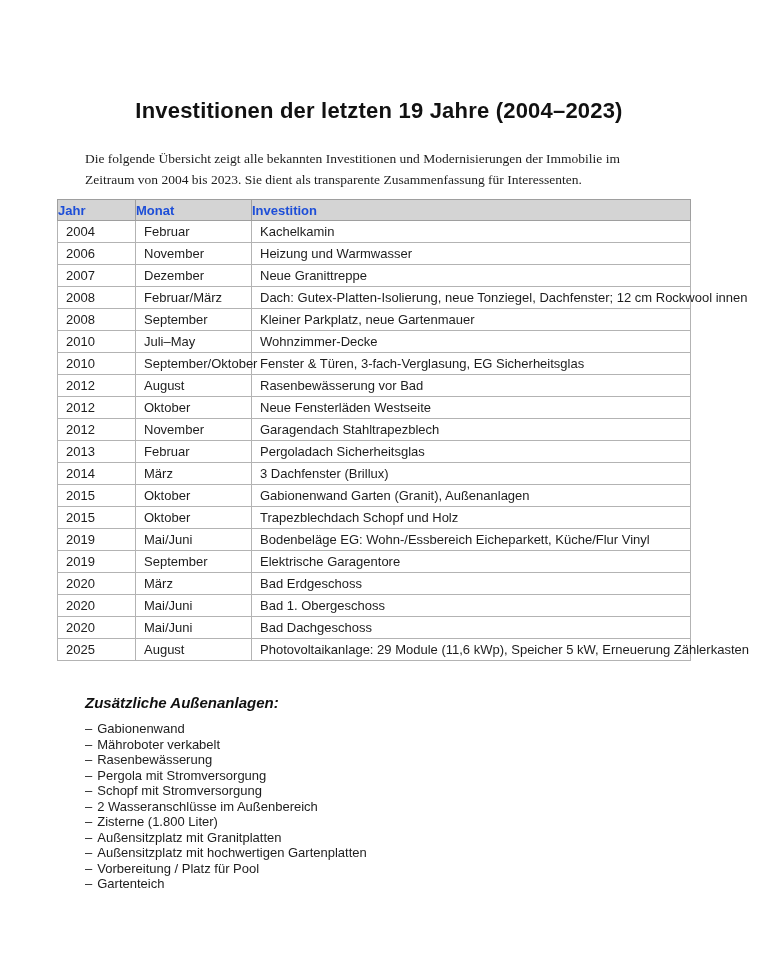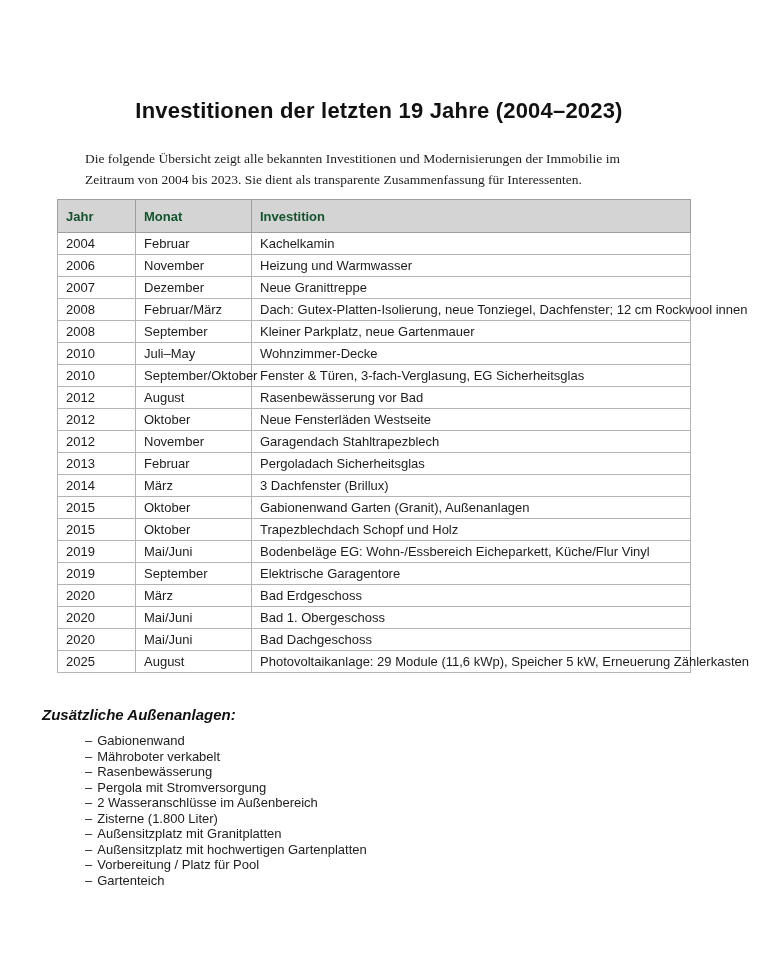"Jahr" table.inv th { color: #14532d -> #1d4ed8; height: 33px -> 21px; padding-left: 8px -> 0 }
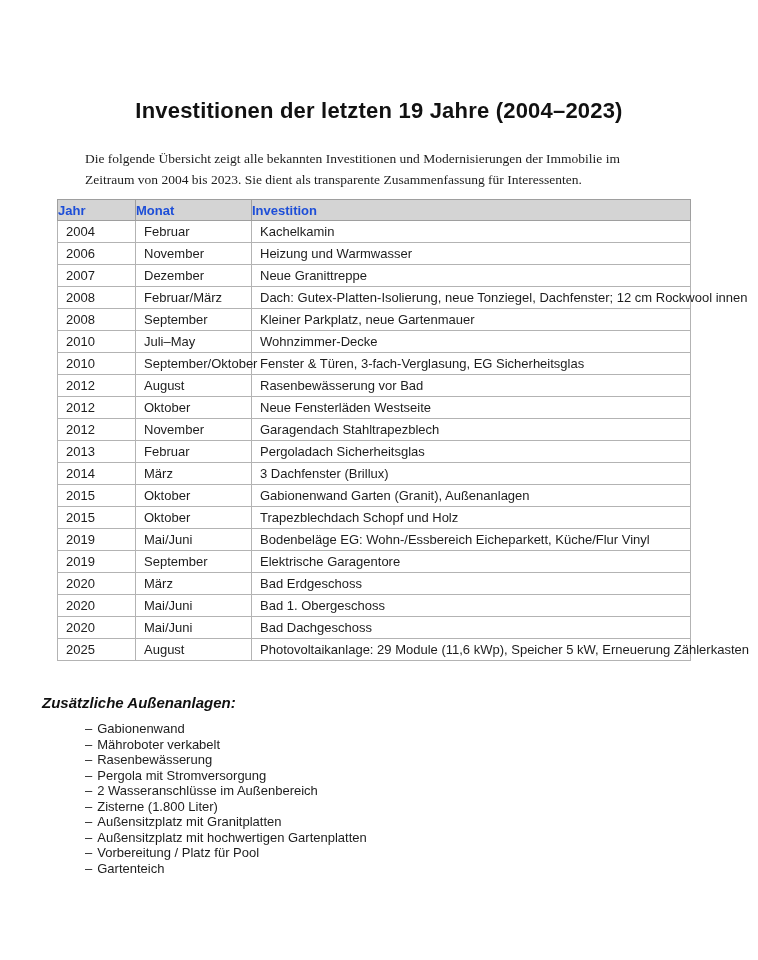"Zusätzliche Außenanlagen:" .extras-heading { margin: 33px 0 0 42px -> 33px 0 0 85px }
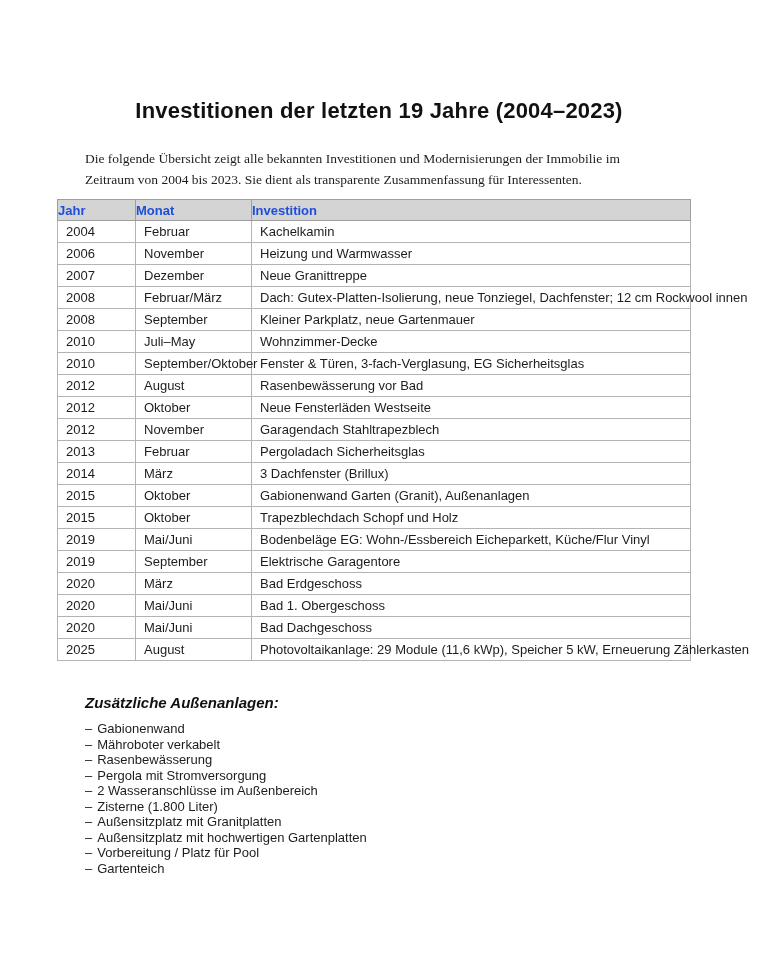"– Schopf mit Stromversorgung" li { html: none -> <li><span>–</span><span>Schopf mit Stromversorgung</span></li> }
